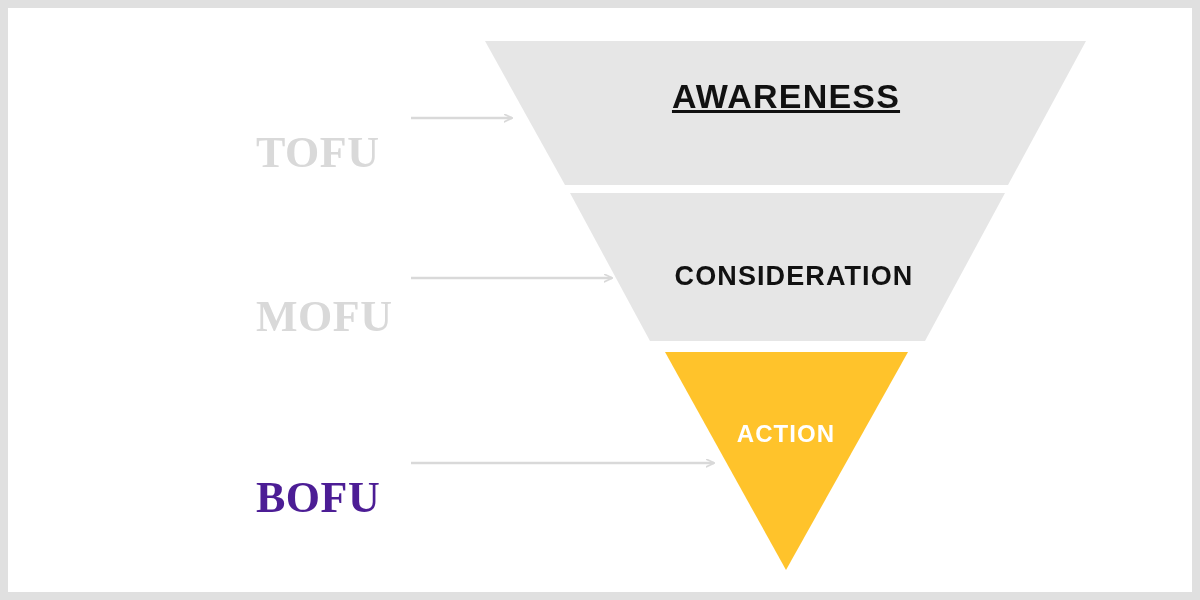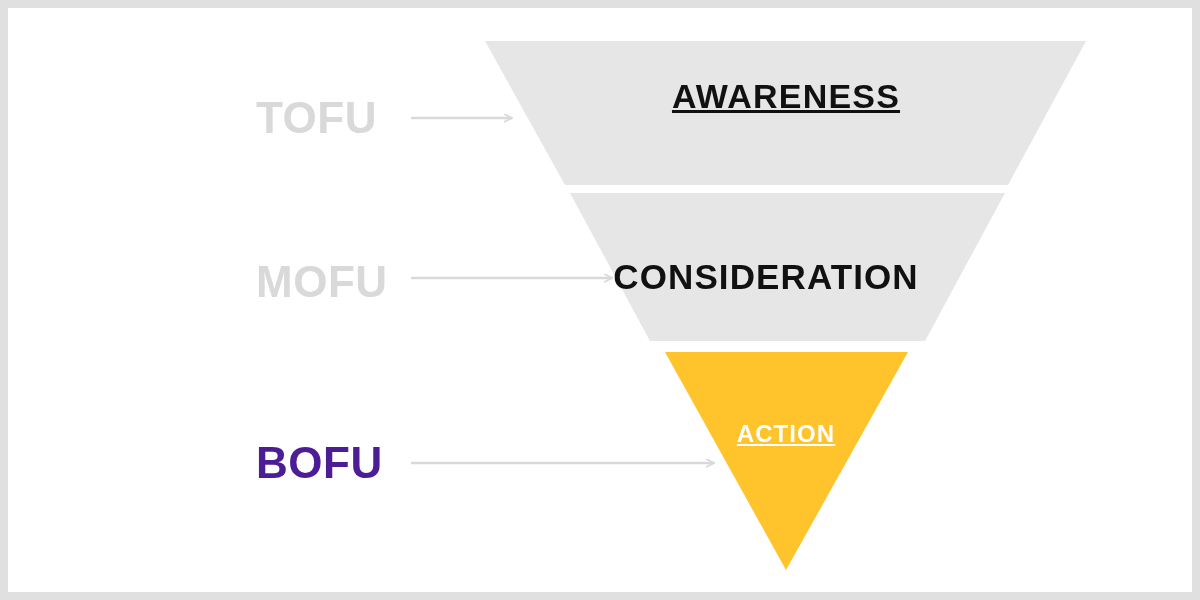"TOFU" .stage-label { font-family: Liberation Sans, sans-serif -> Liberation Serif, serif; margin-top: none -> 35px }
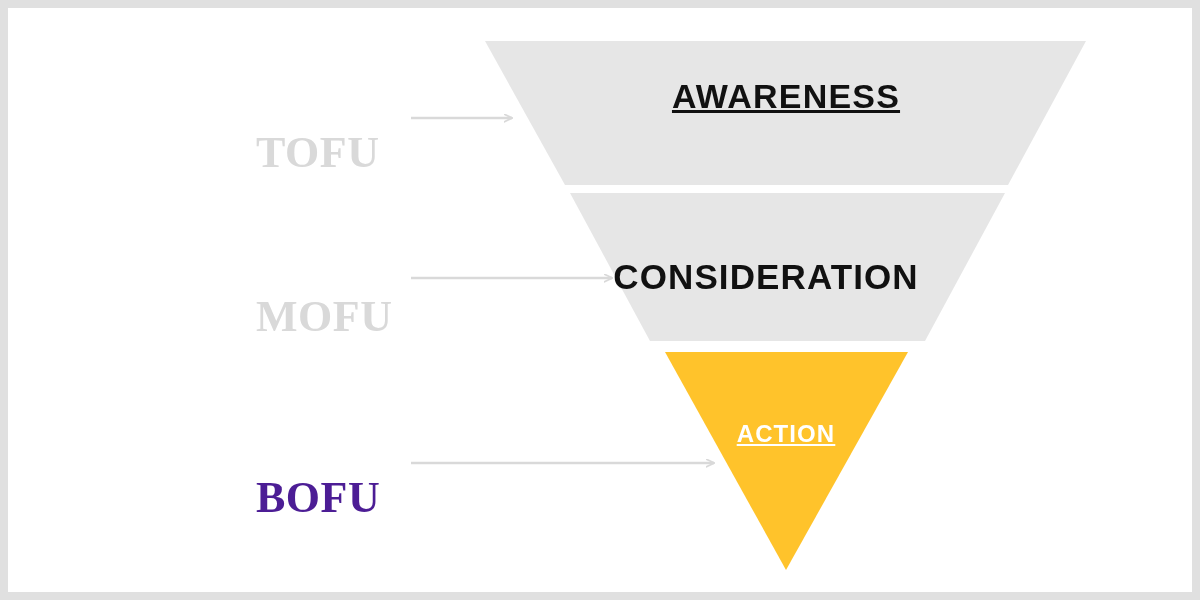"CONSIDERATION" #caption-consideration { font-size: 35px -> 27px; left: 758px -> 786px }
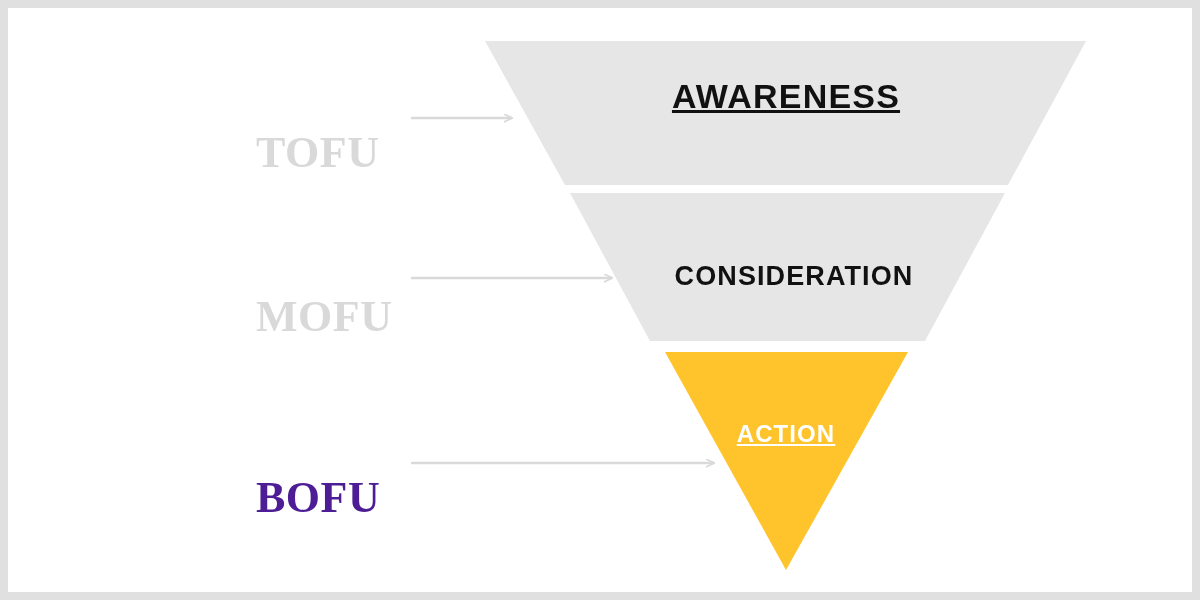"ACTION" #caption-action { text-decoration: underline -> none }
